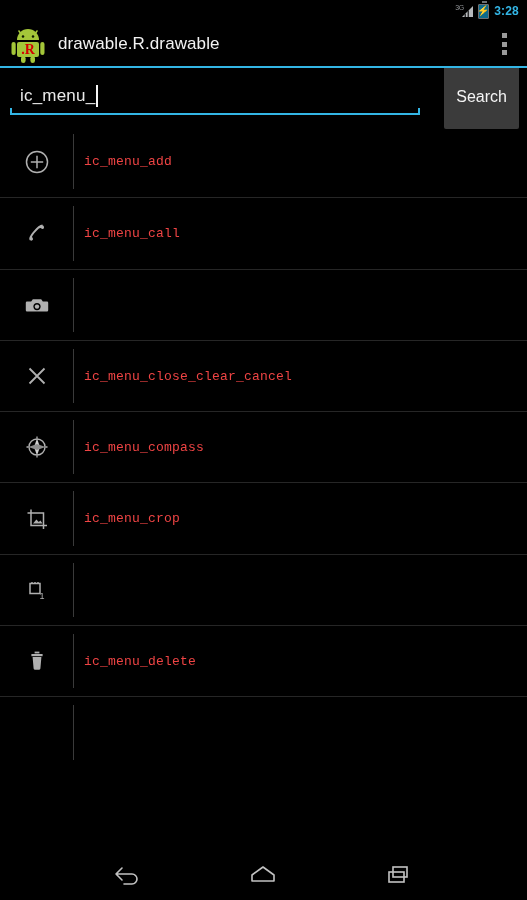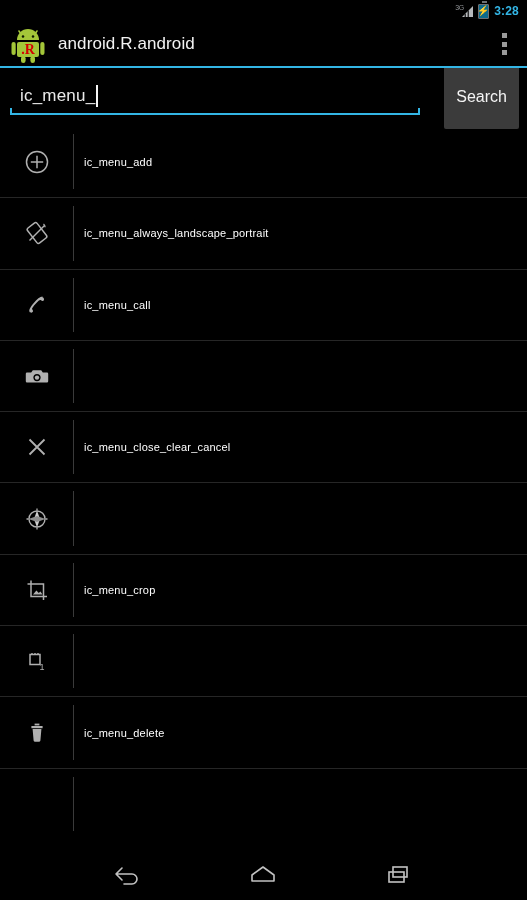"android.R.android" div.ab-title { text: android.R.android -> drawable.R.drawable }
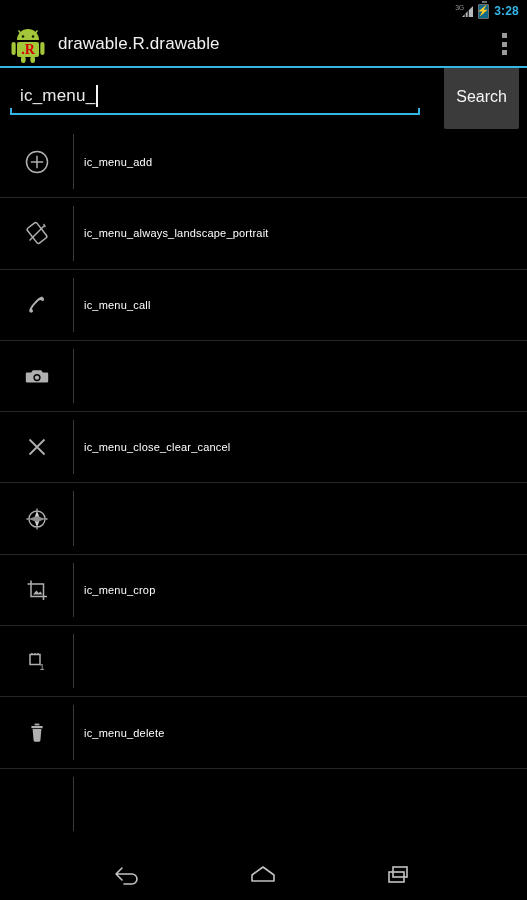"ic_menu_add" .row-label { color: #ffffff -> #ef4444; font-family: none -> Liberation Mono, monospace; font-size: 11px -> 13px }
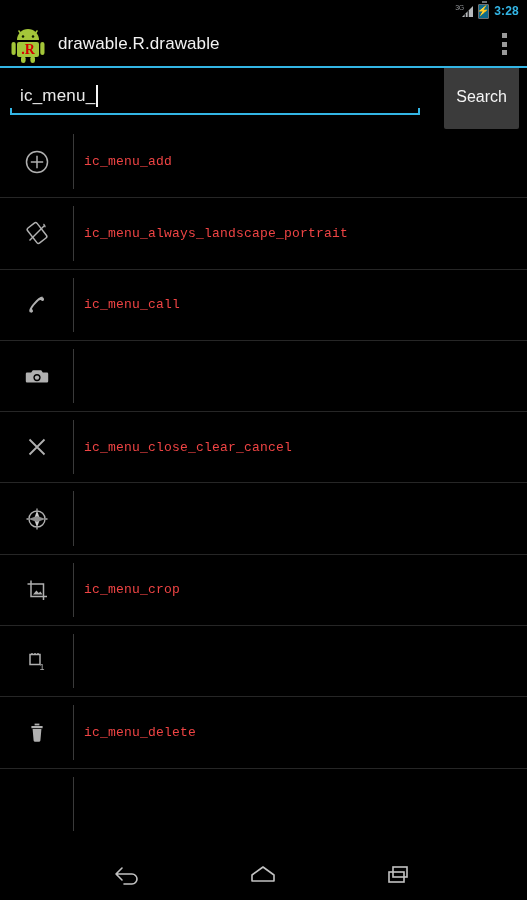"ic_menu_always_landscape_portrait" div.row { html: <div> <div> <span> <svg> <g> <rect></rect> </g> <path></path> <path></path> </svg> </span> </div> <div></div> <div>ic_menu_always_landscape_portrait</div> </div> -> none }
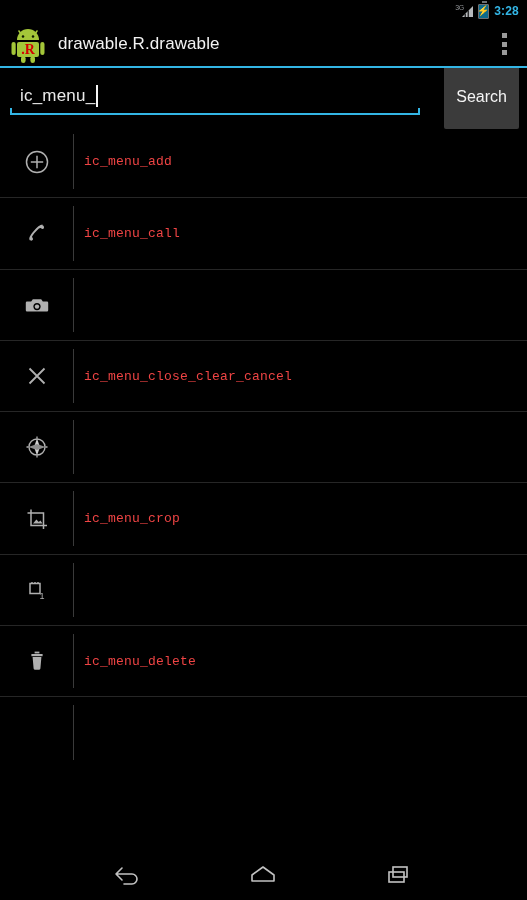"ic_menu_compass" div.row-label { html: none -> <div>ic_menu_compass</div> }
